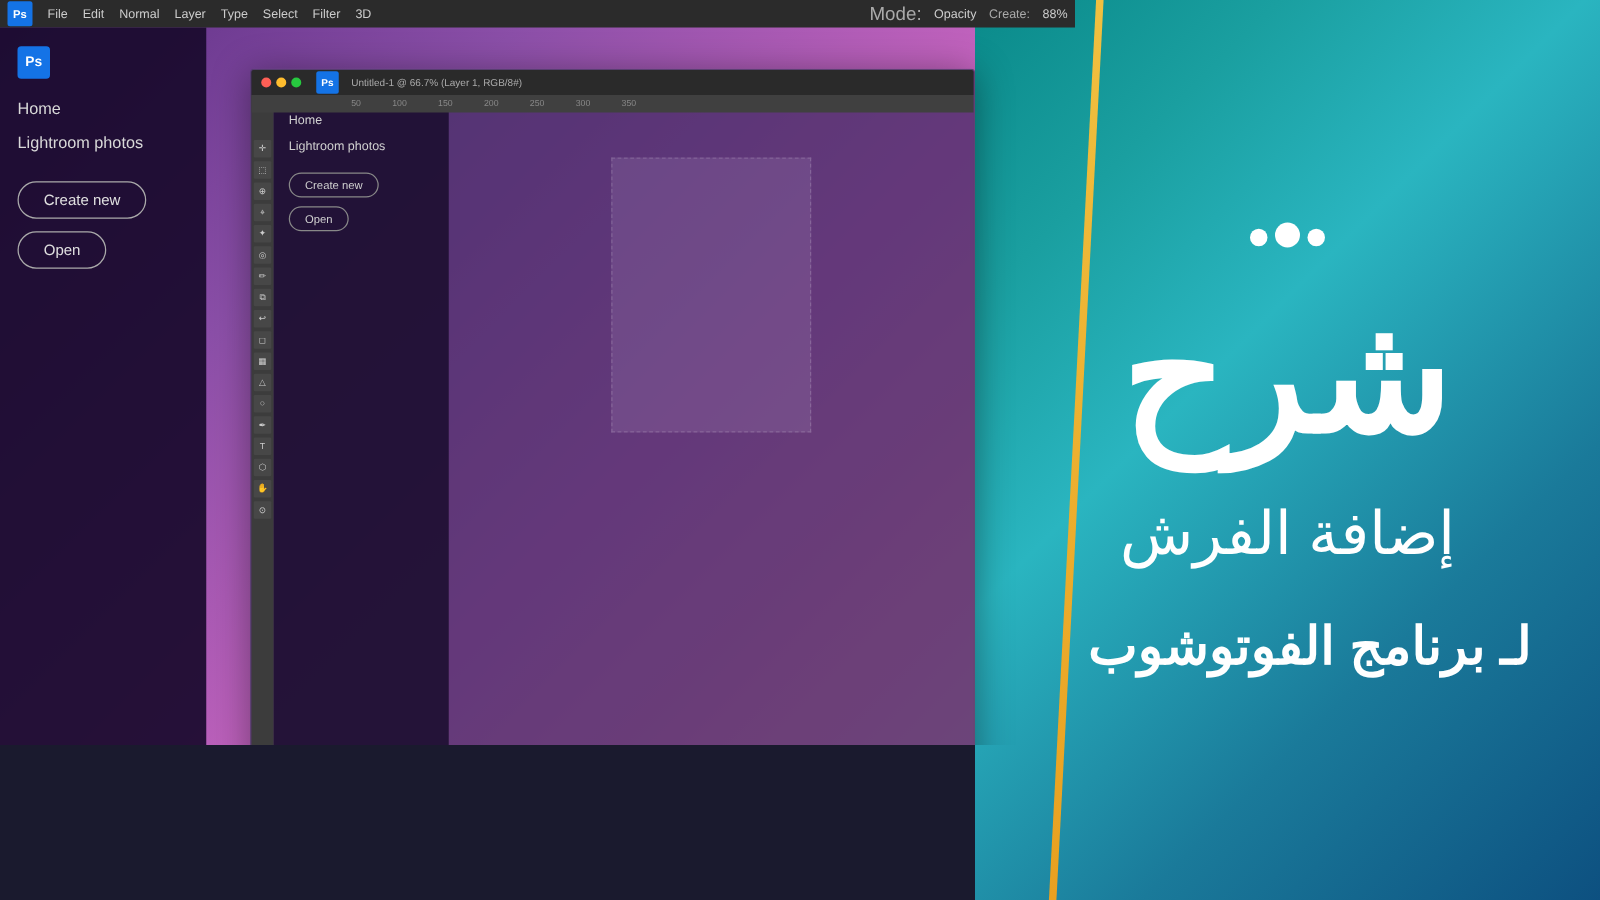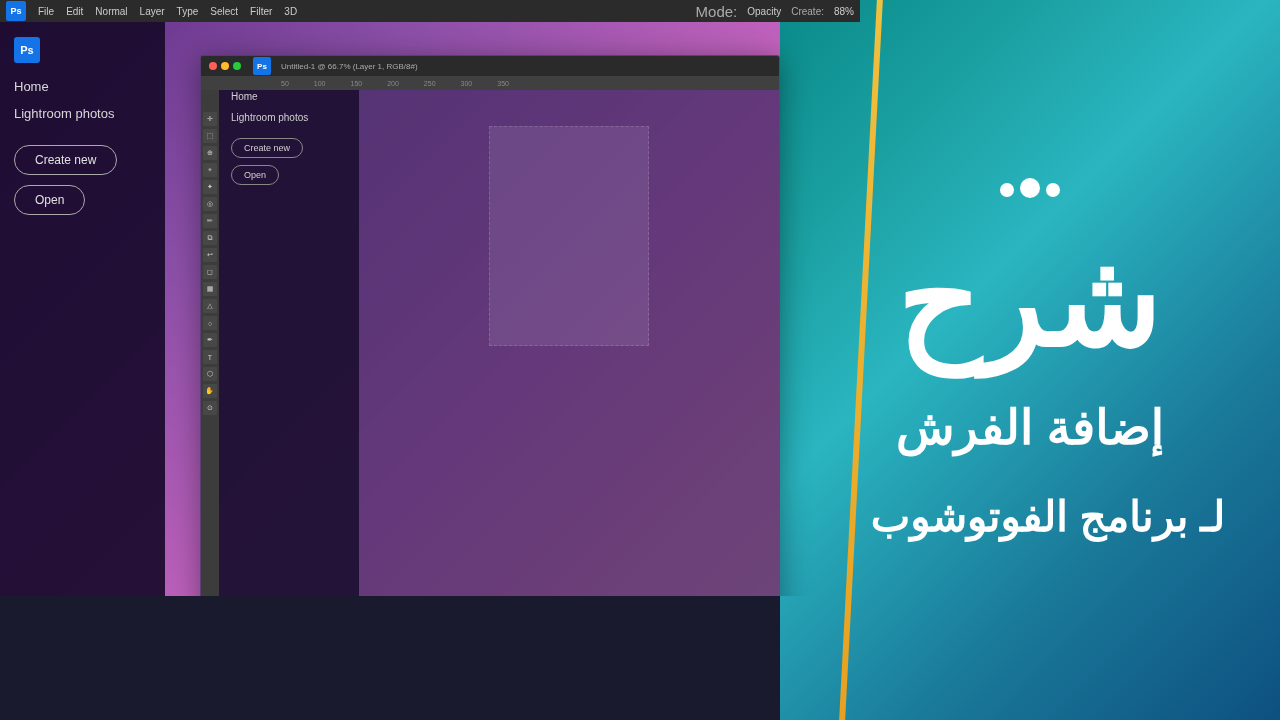"إضافة الفرش" div { font-weight: 700 -> 400 }
